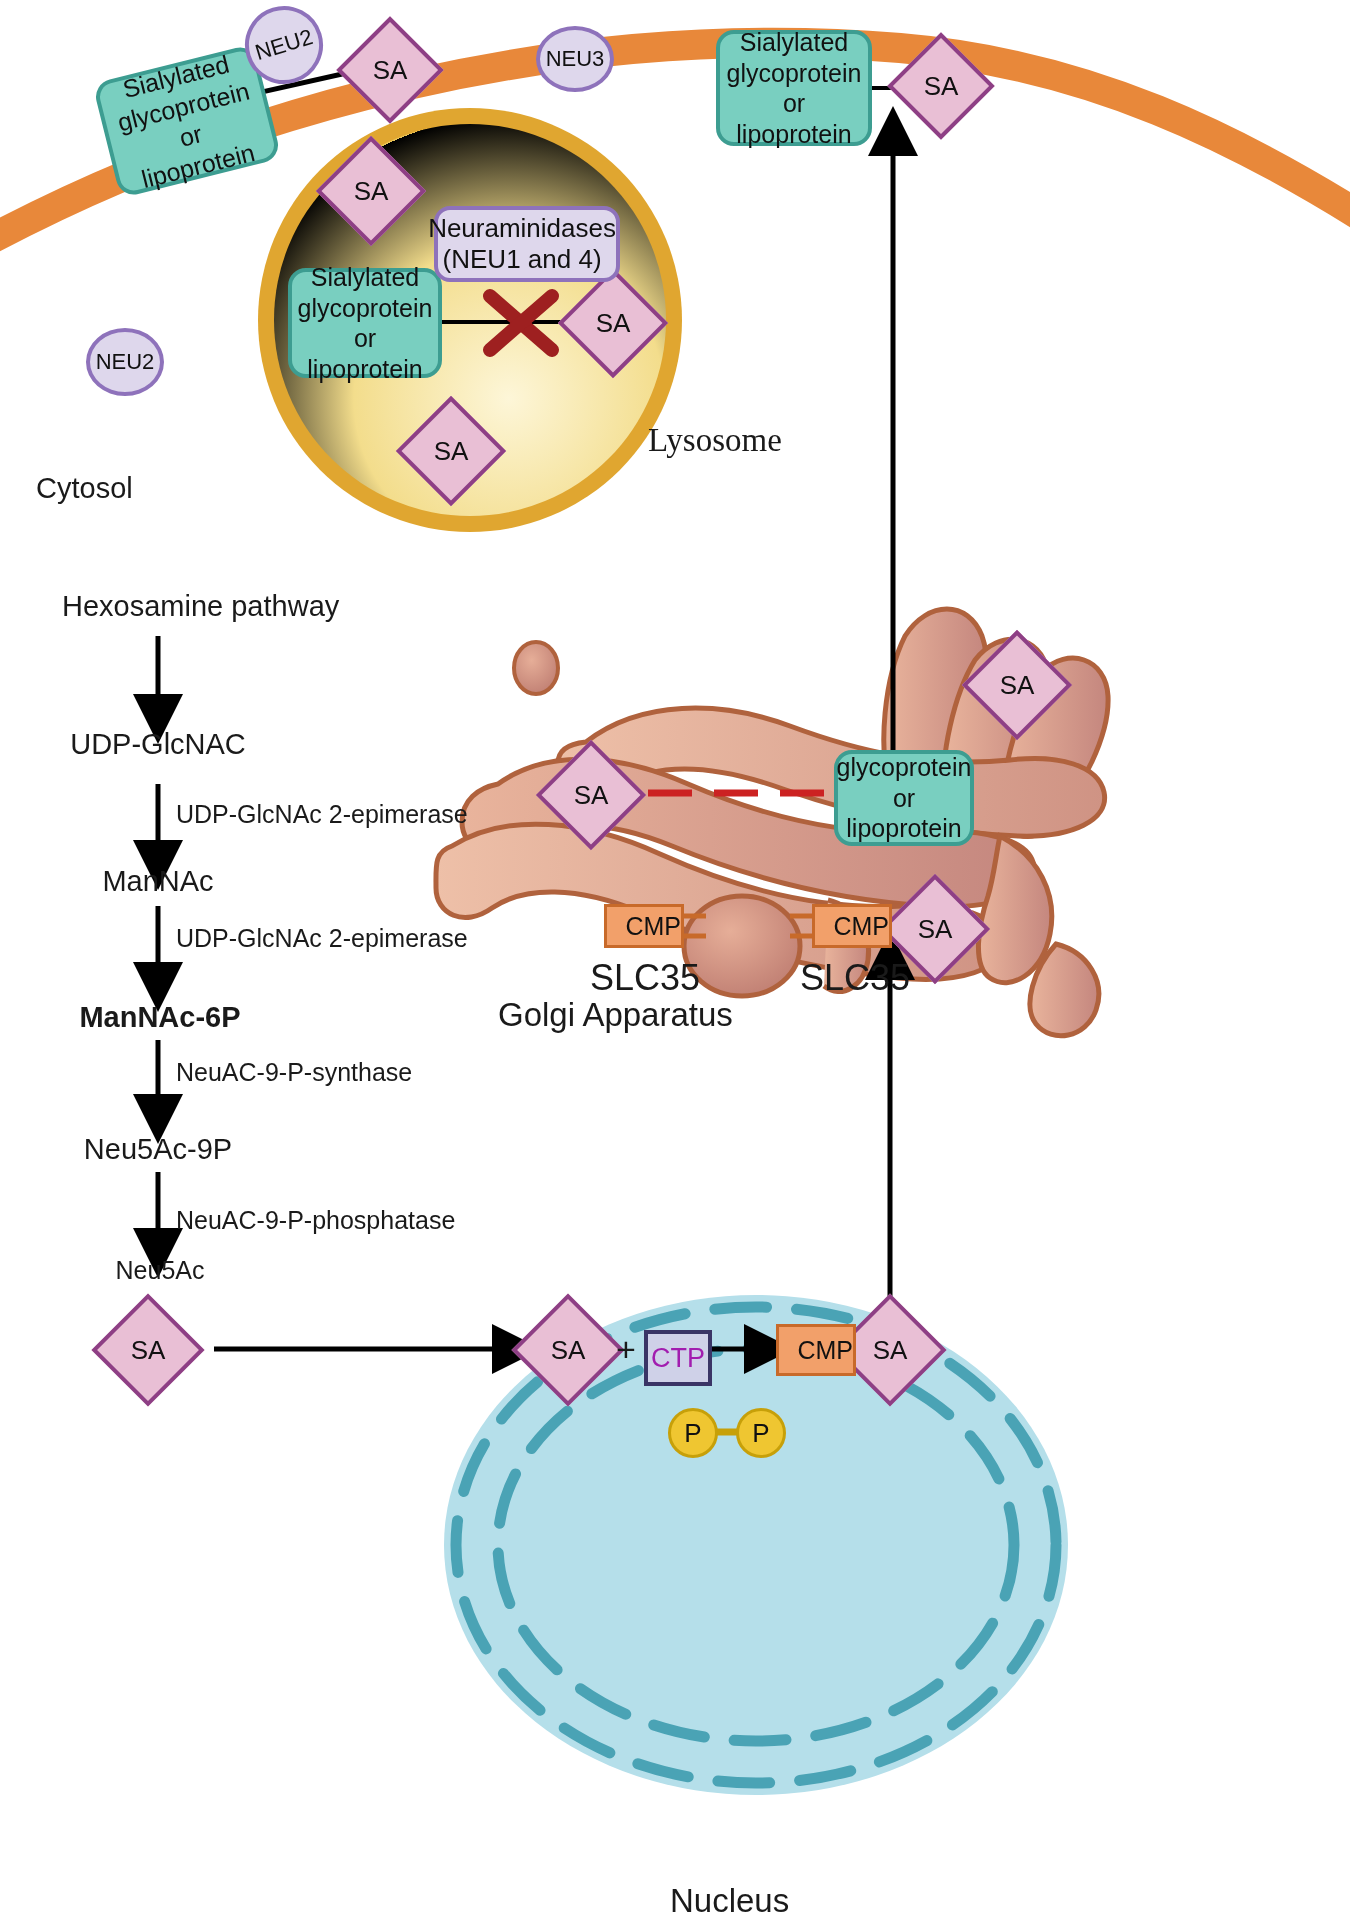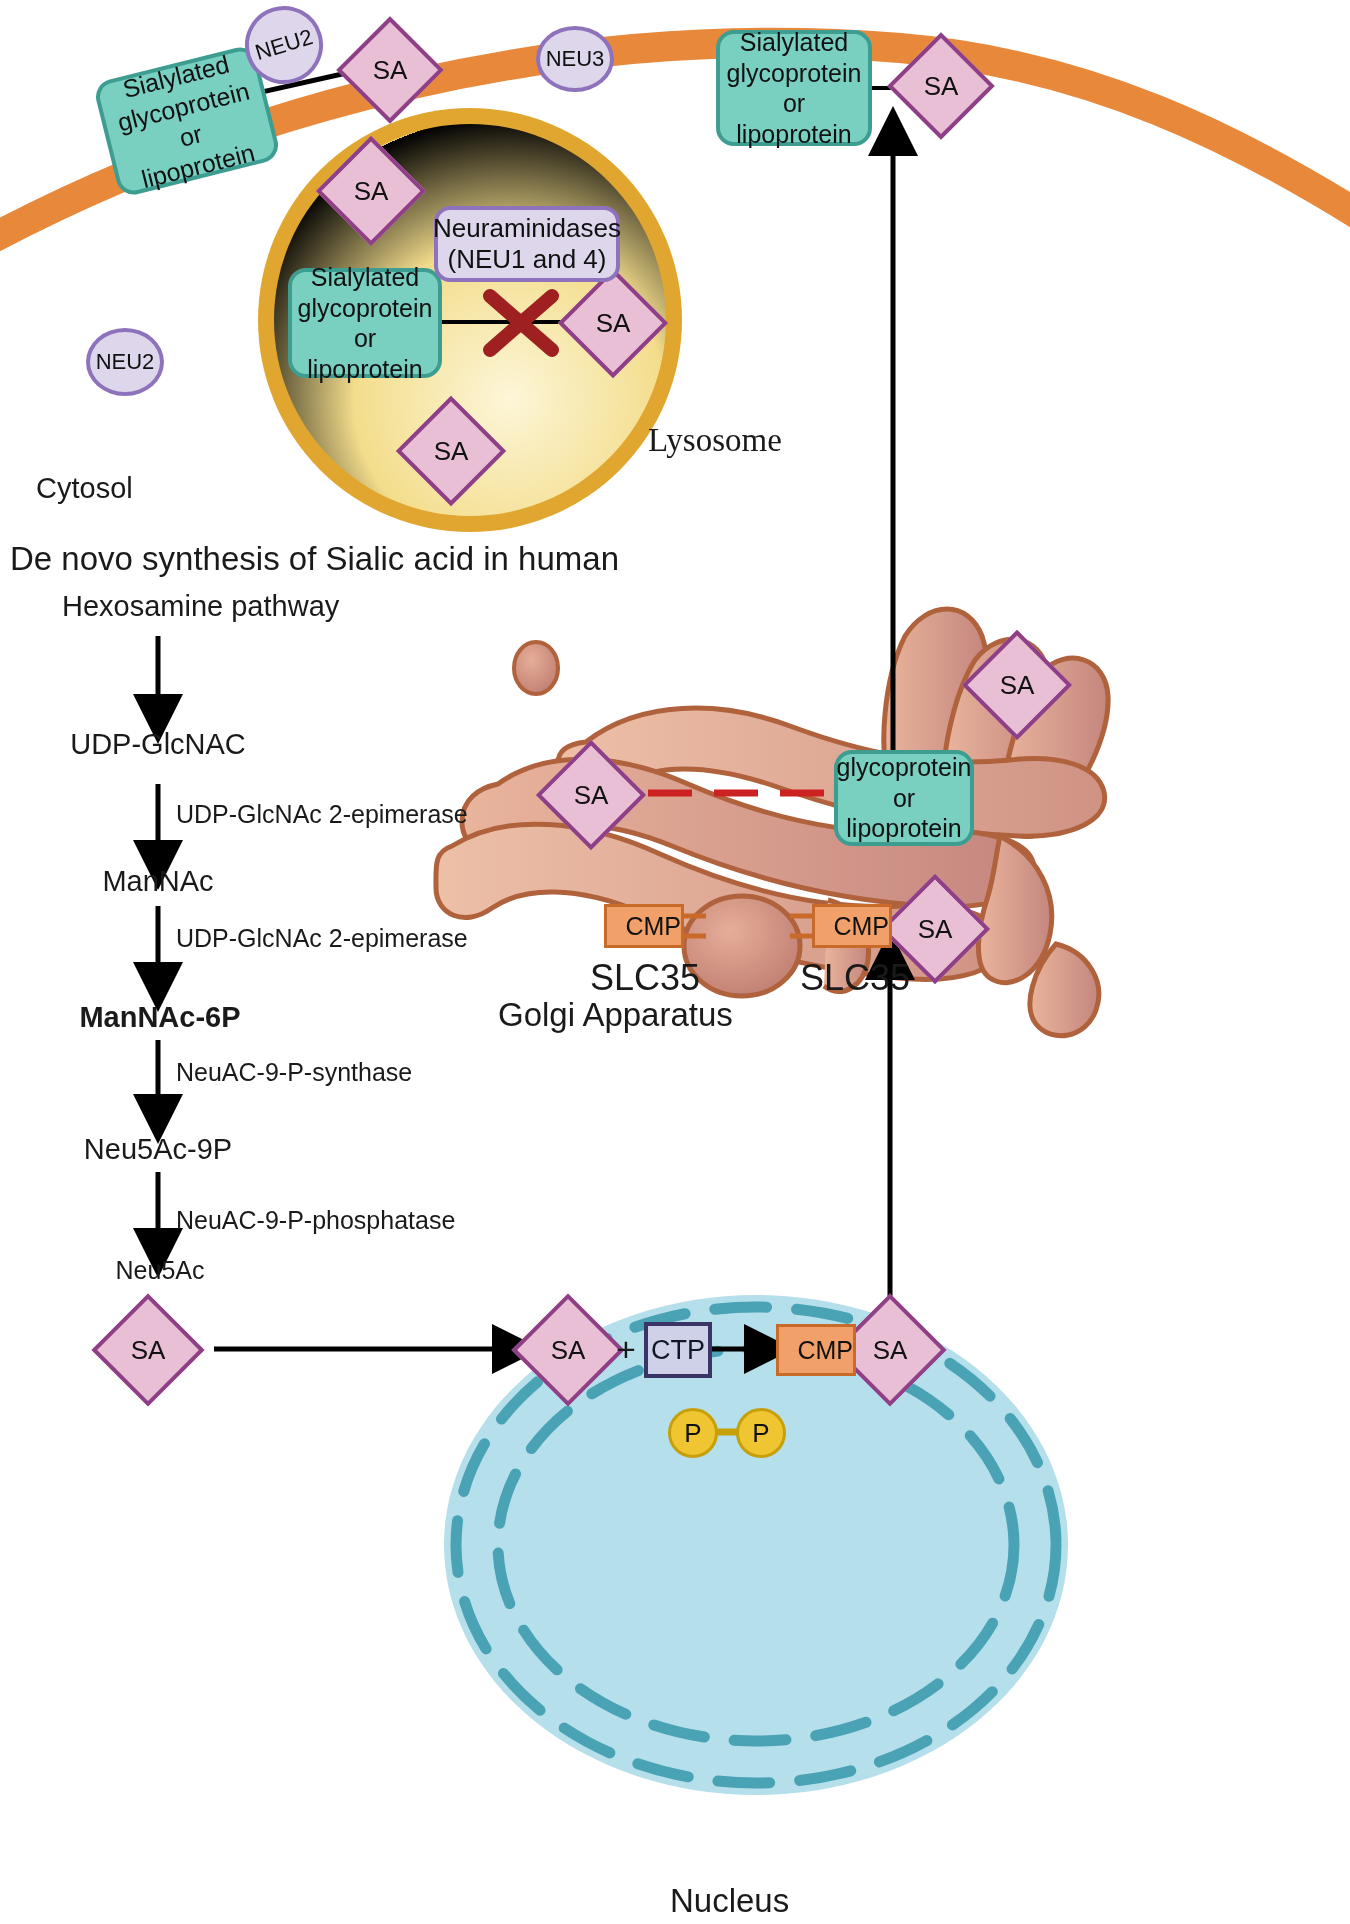"Neuraminidases" .purple-box { justify-content: center -> flex-end }
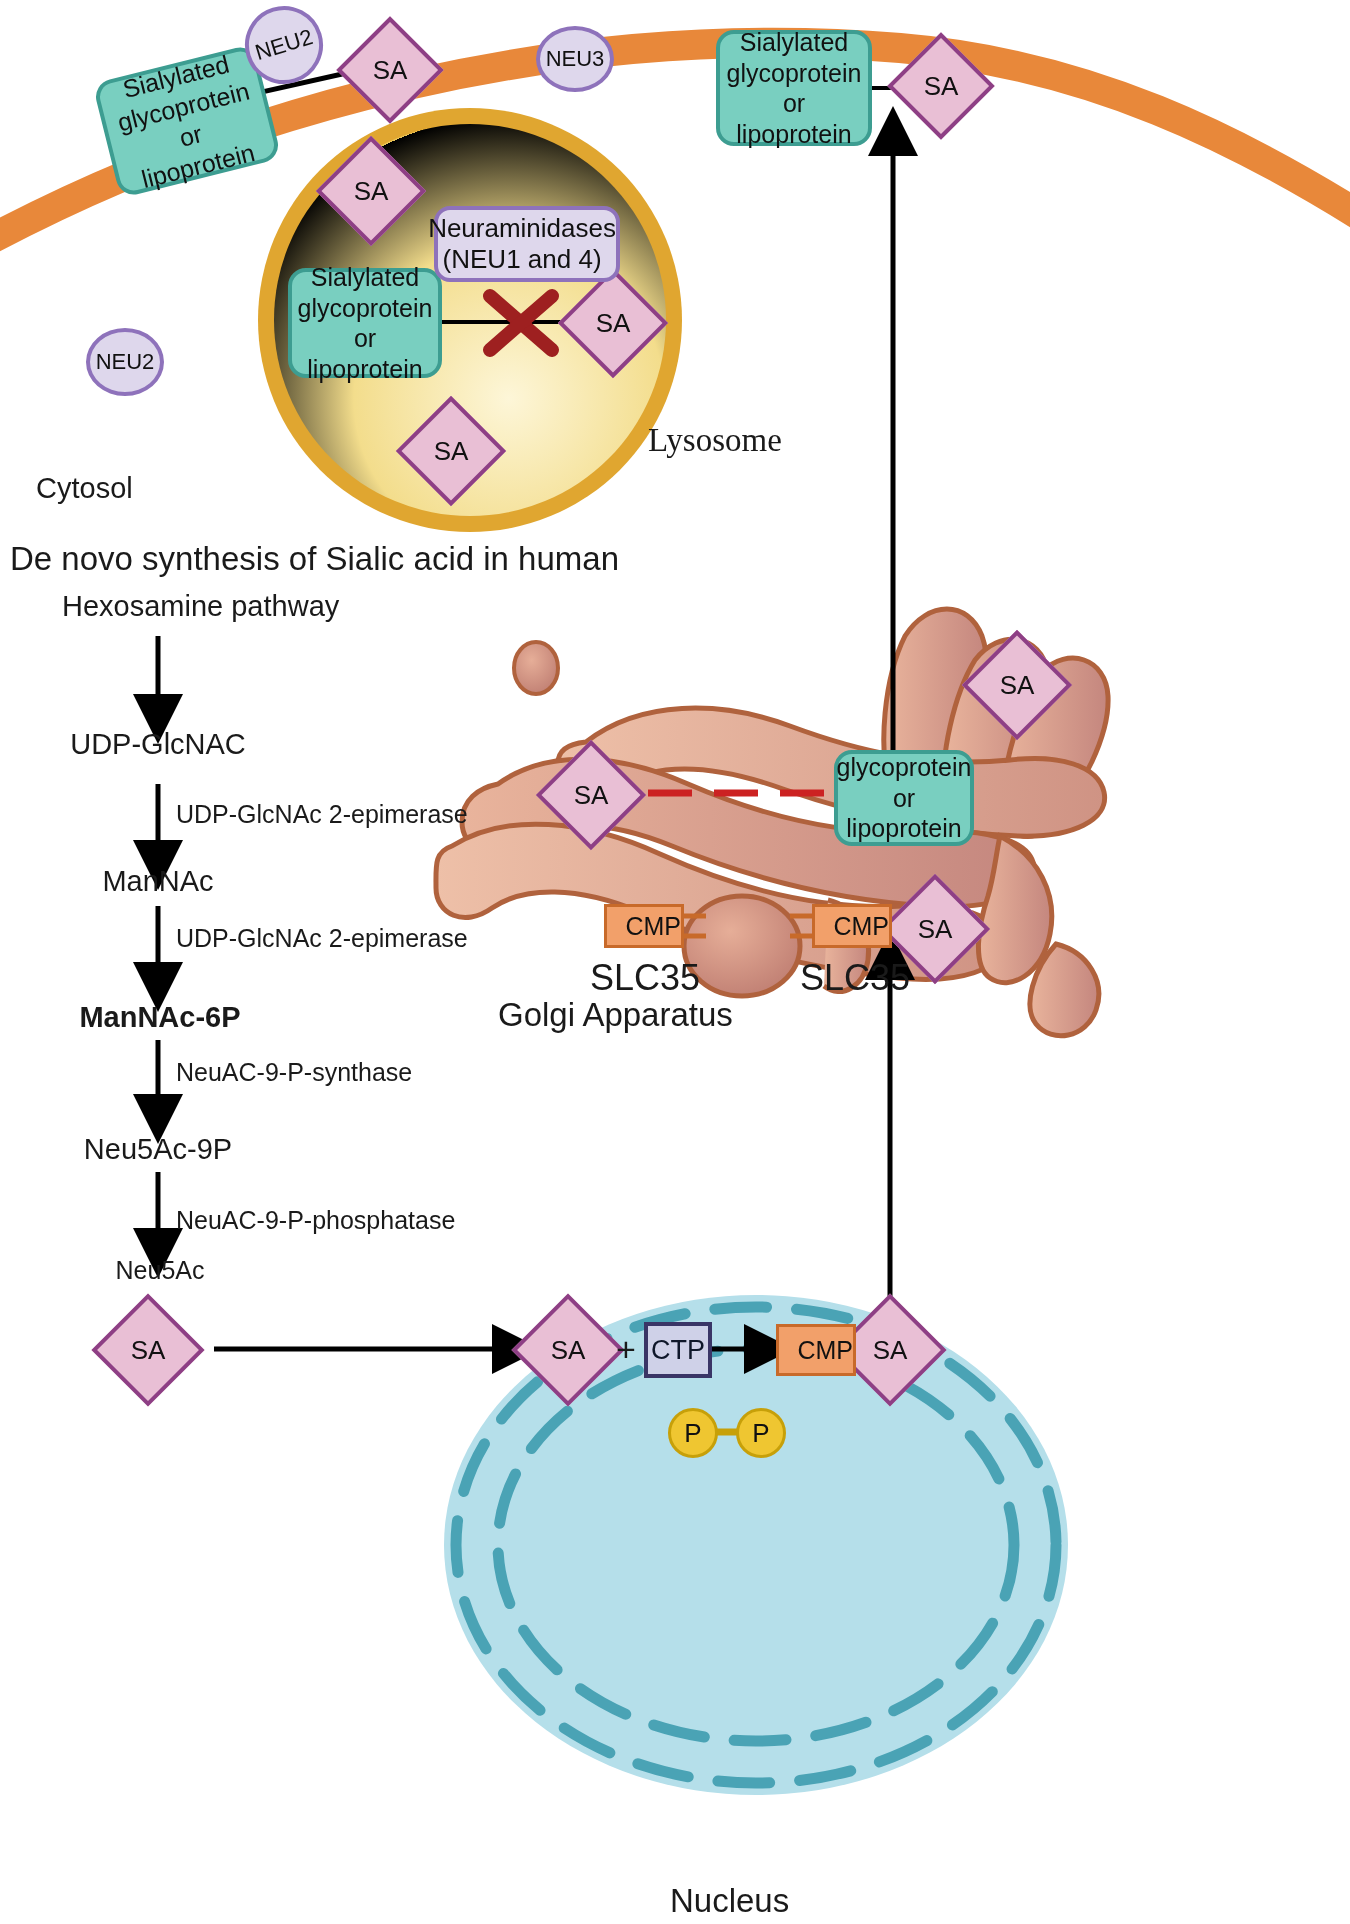"De novo synthesis of Sialic" div.lbl { html: <div>De novo synthesis of Sialic acid in human</div> -> none }
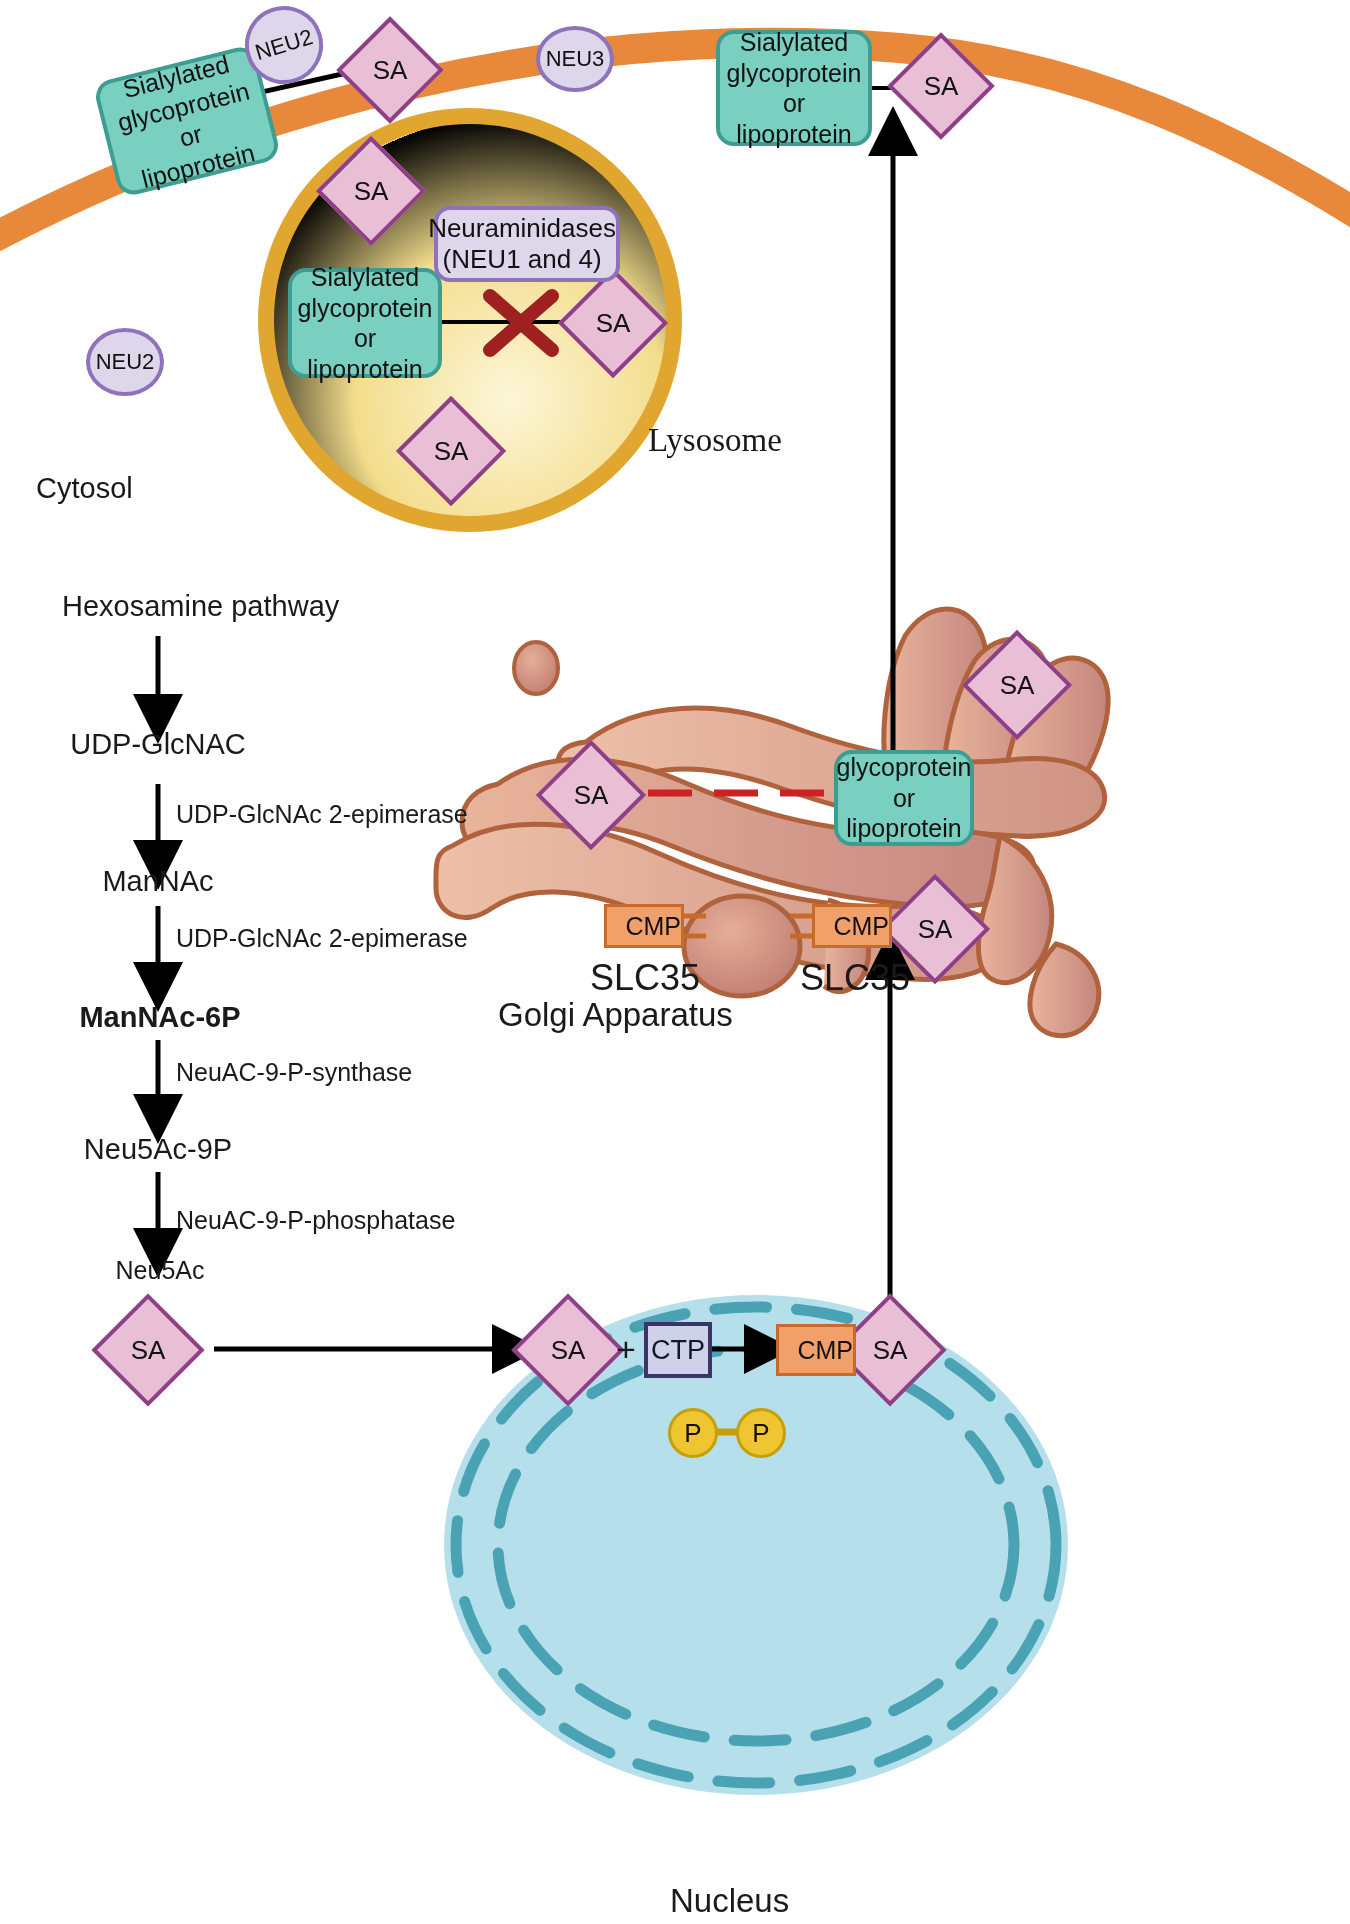"CTP" .ctp-box { color: #0f172a -> #a21caf; margin-top: none -> 8px }
